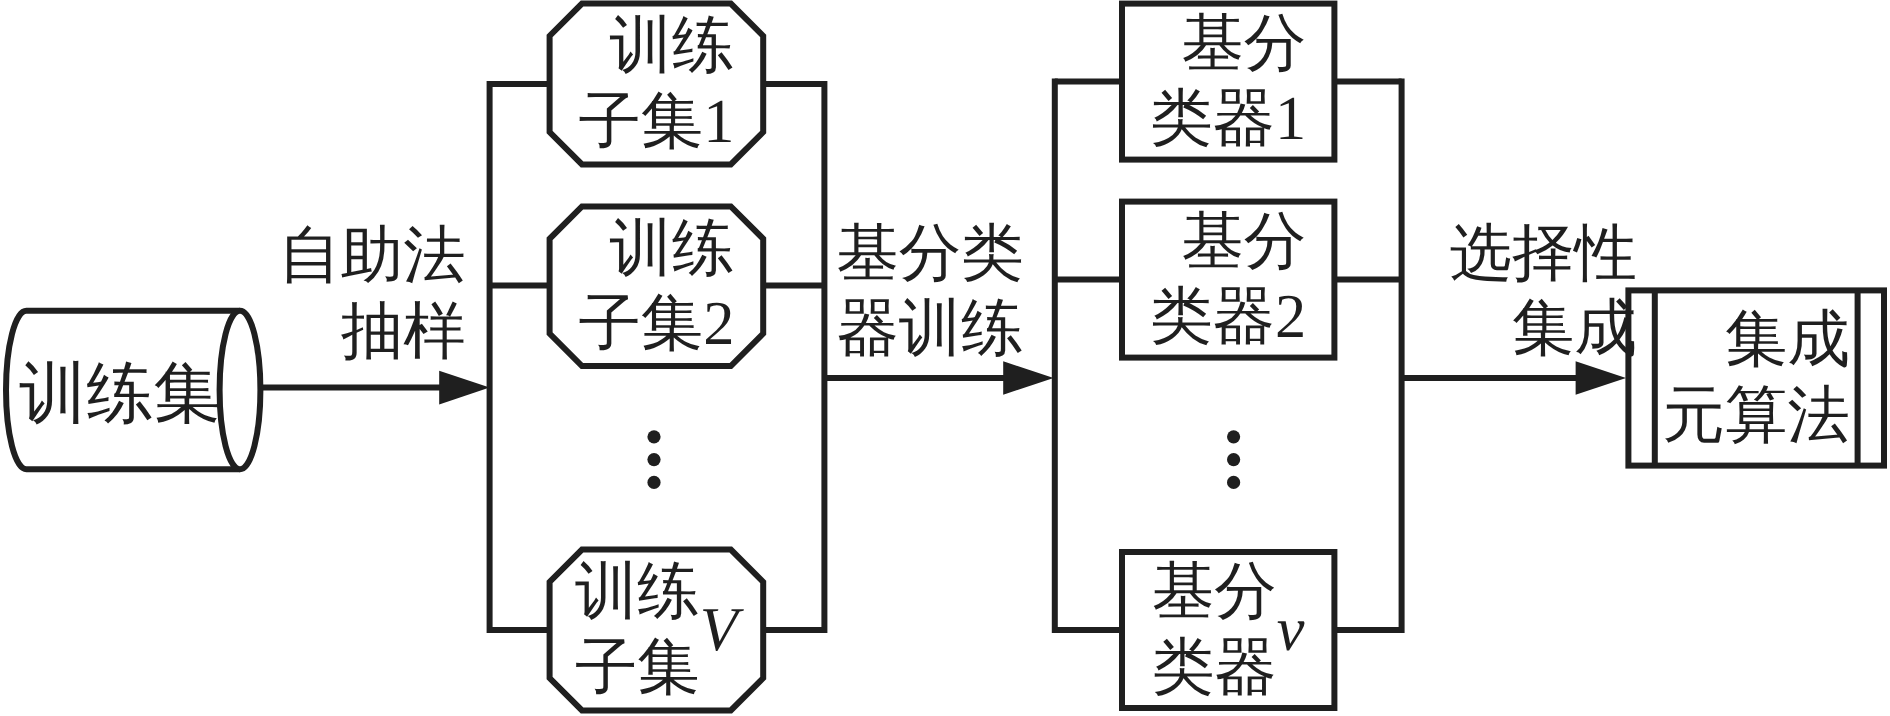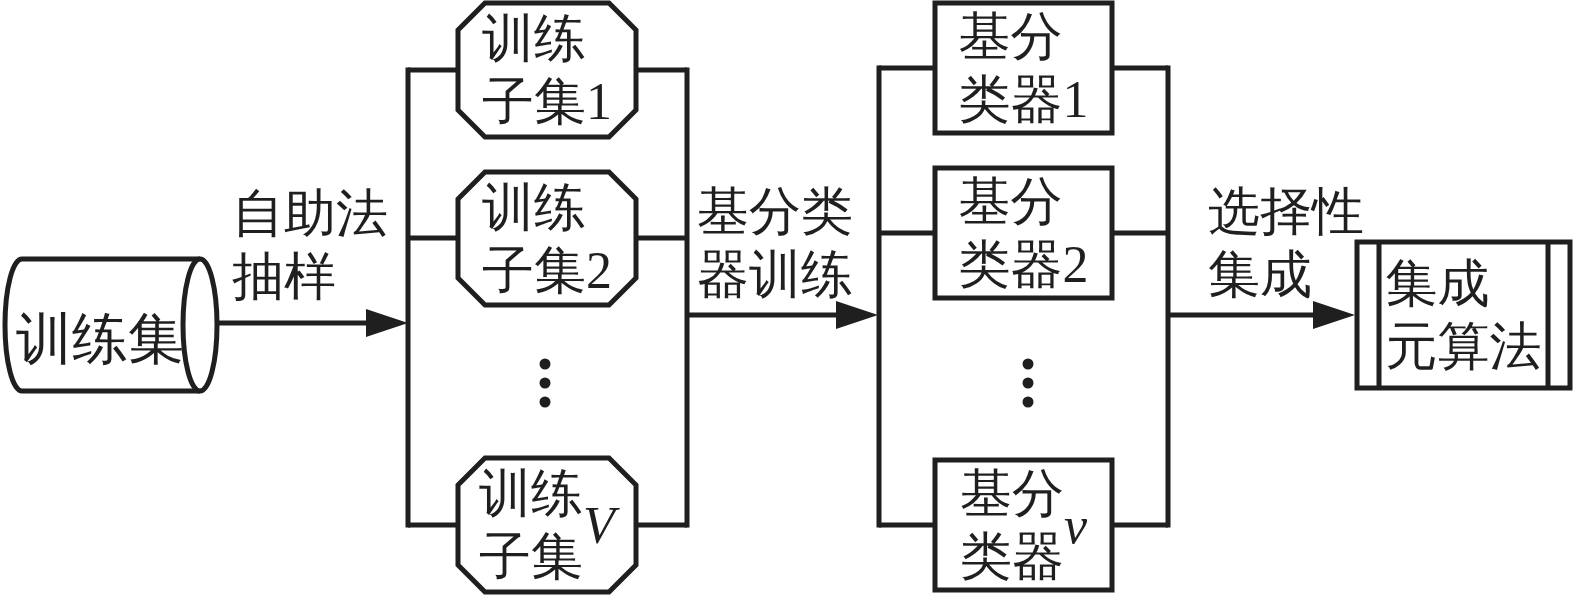"训练" .label { text-align: left -> right }
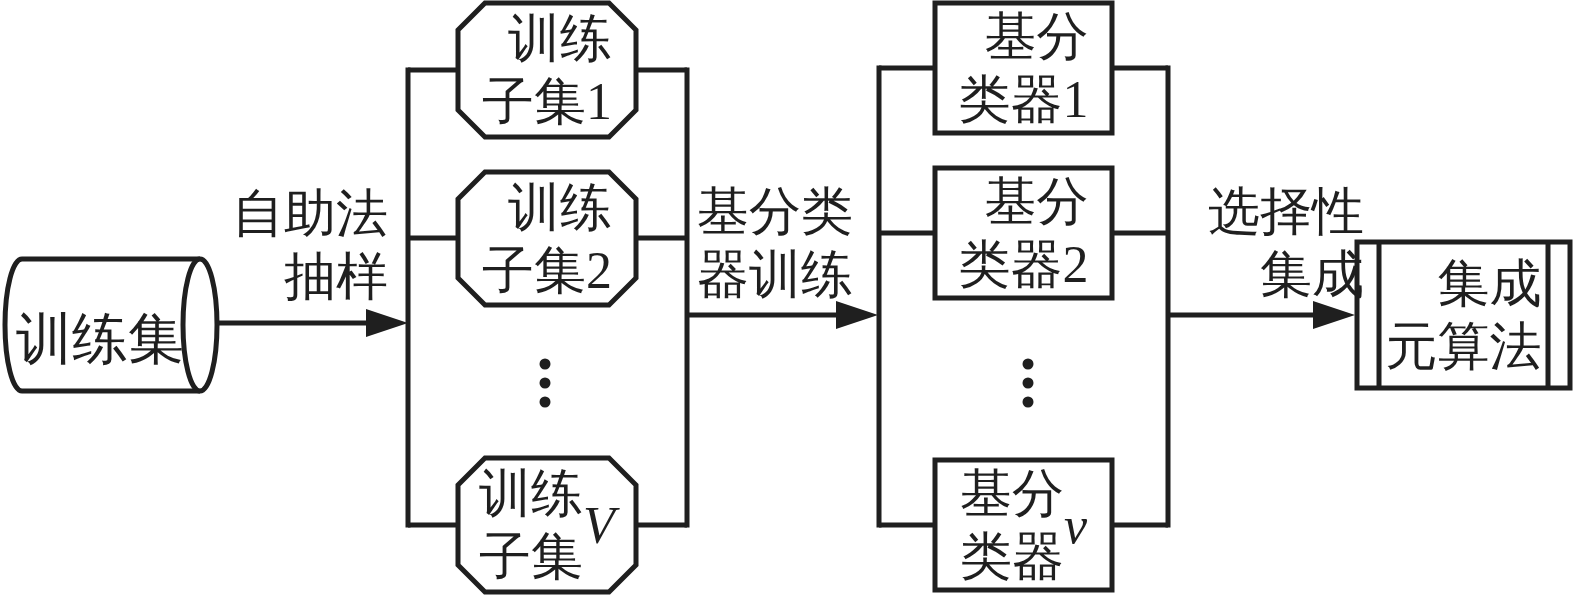"训练集" div.label { top: 273px -> 263px }
